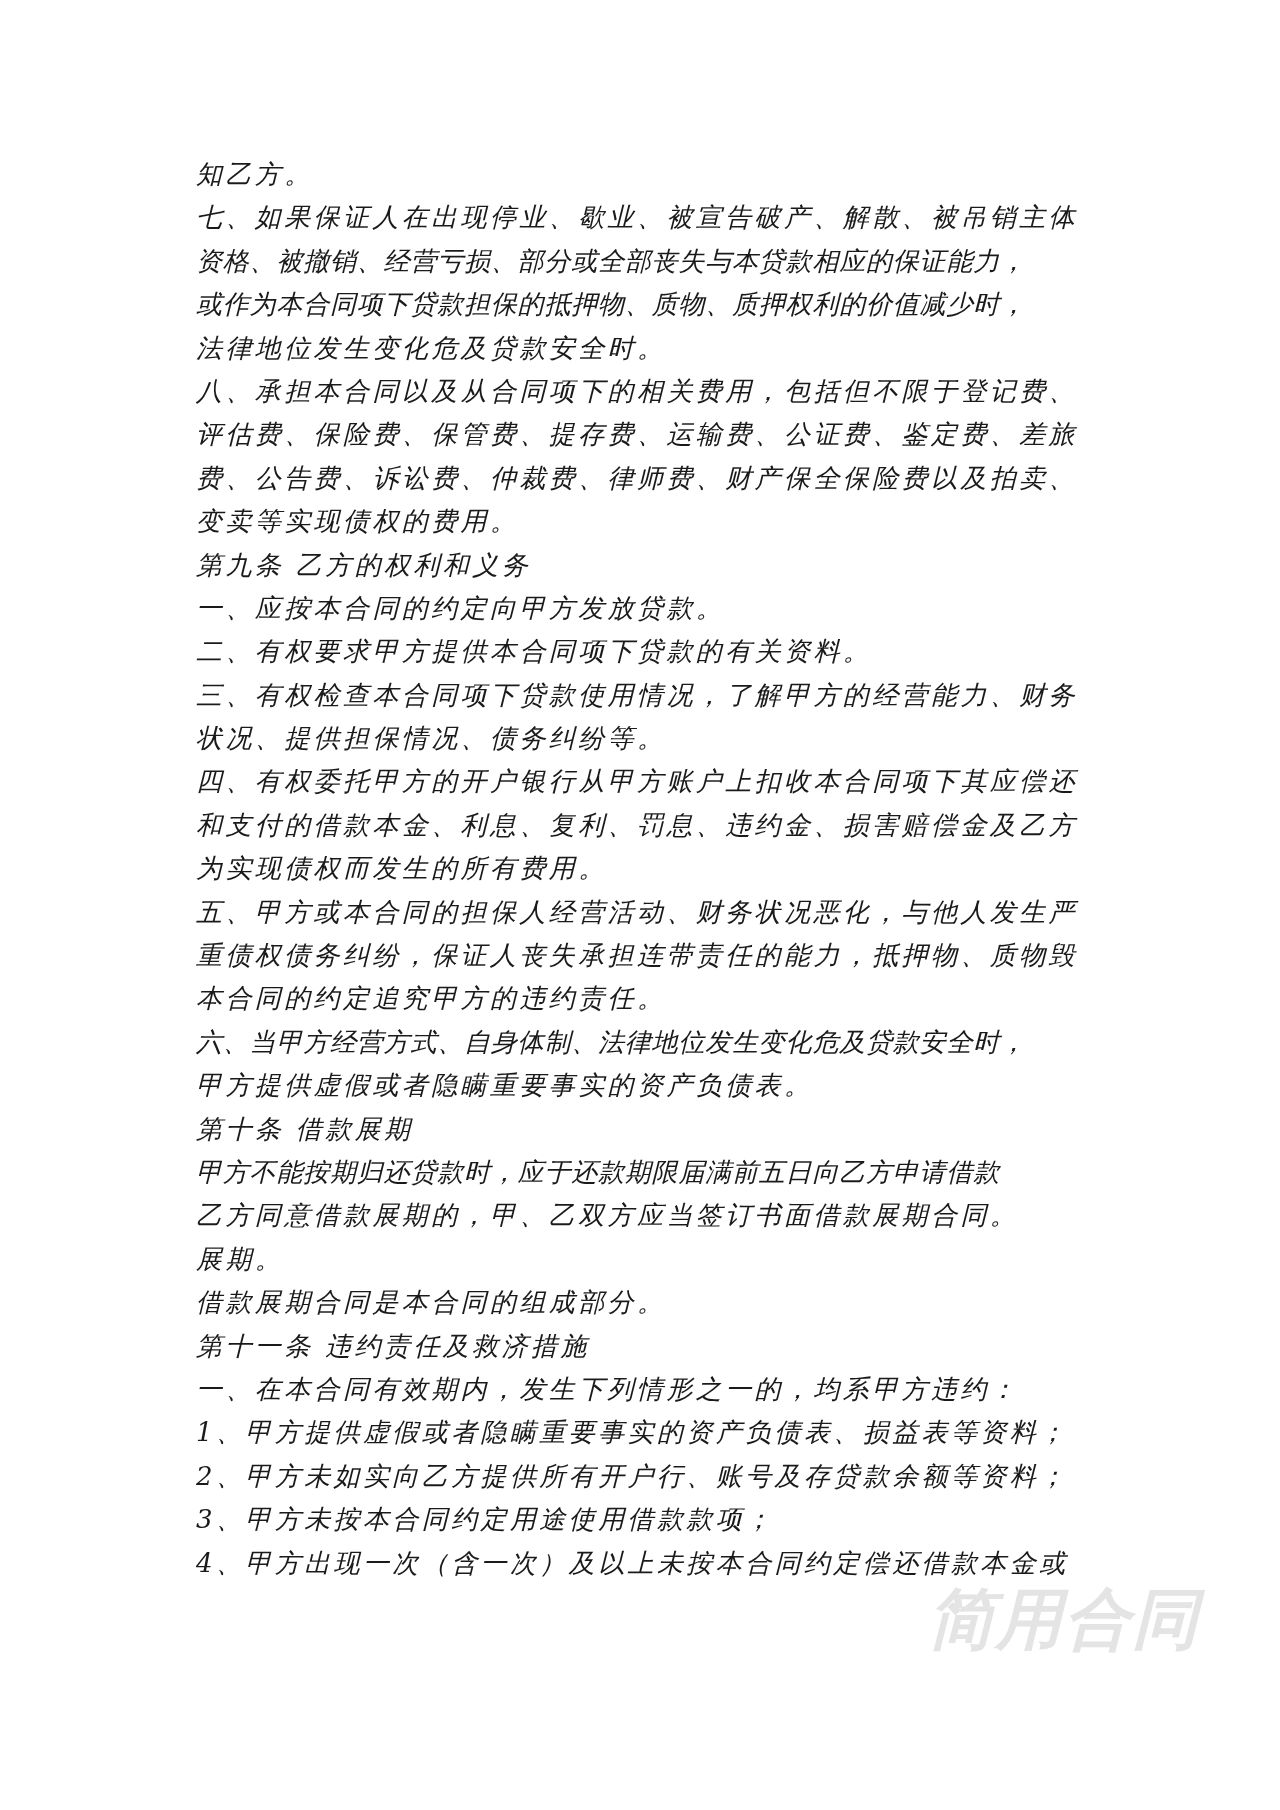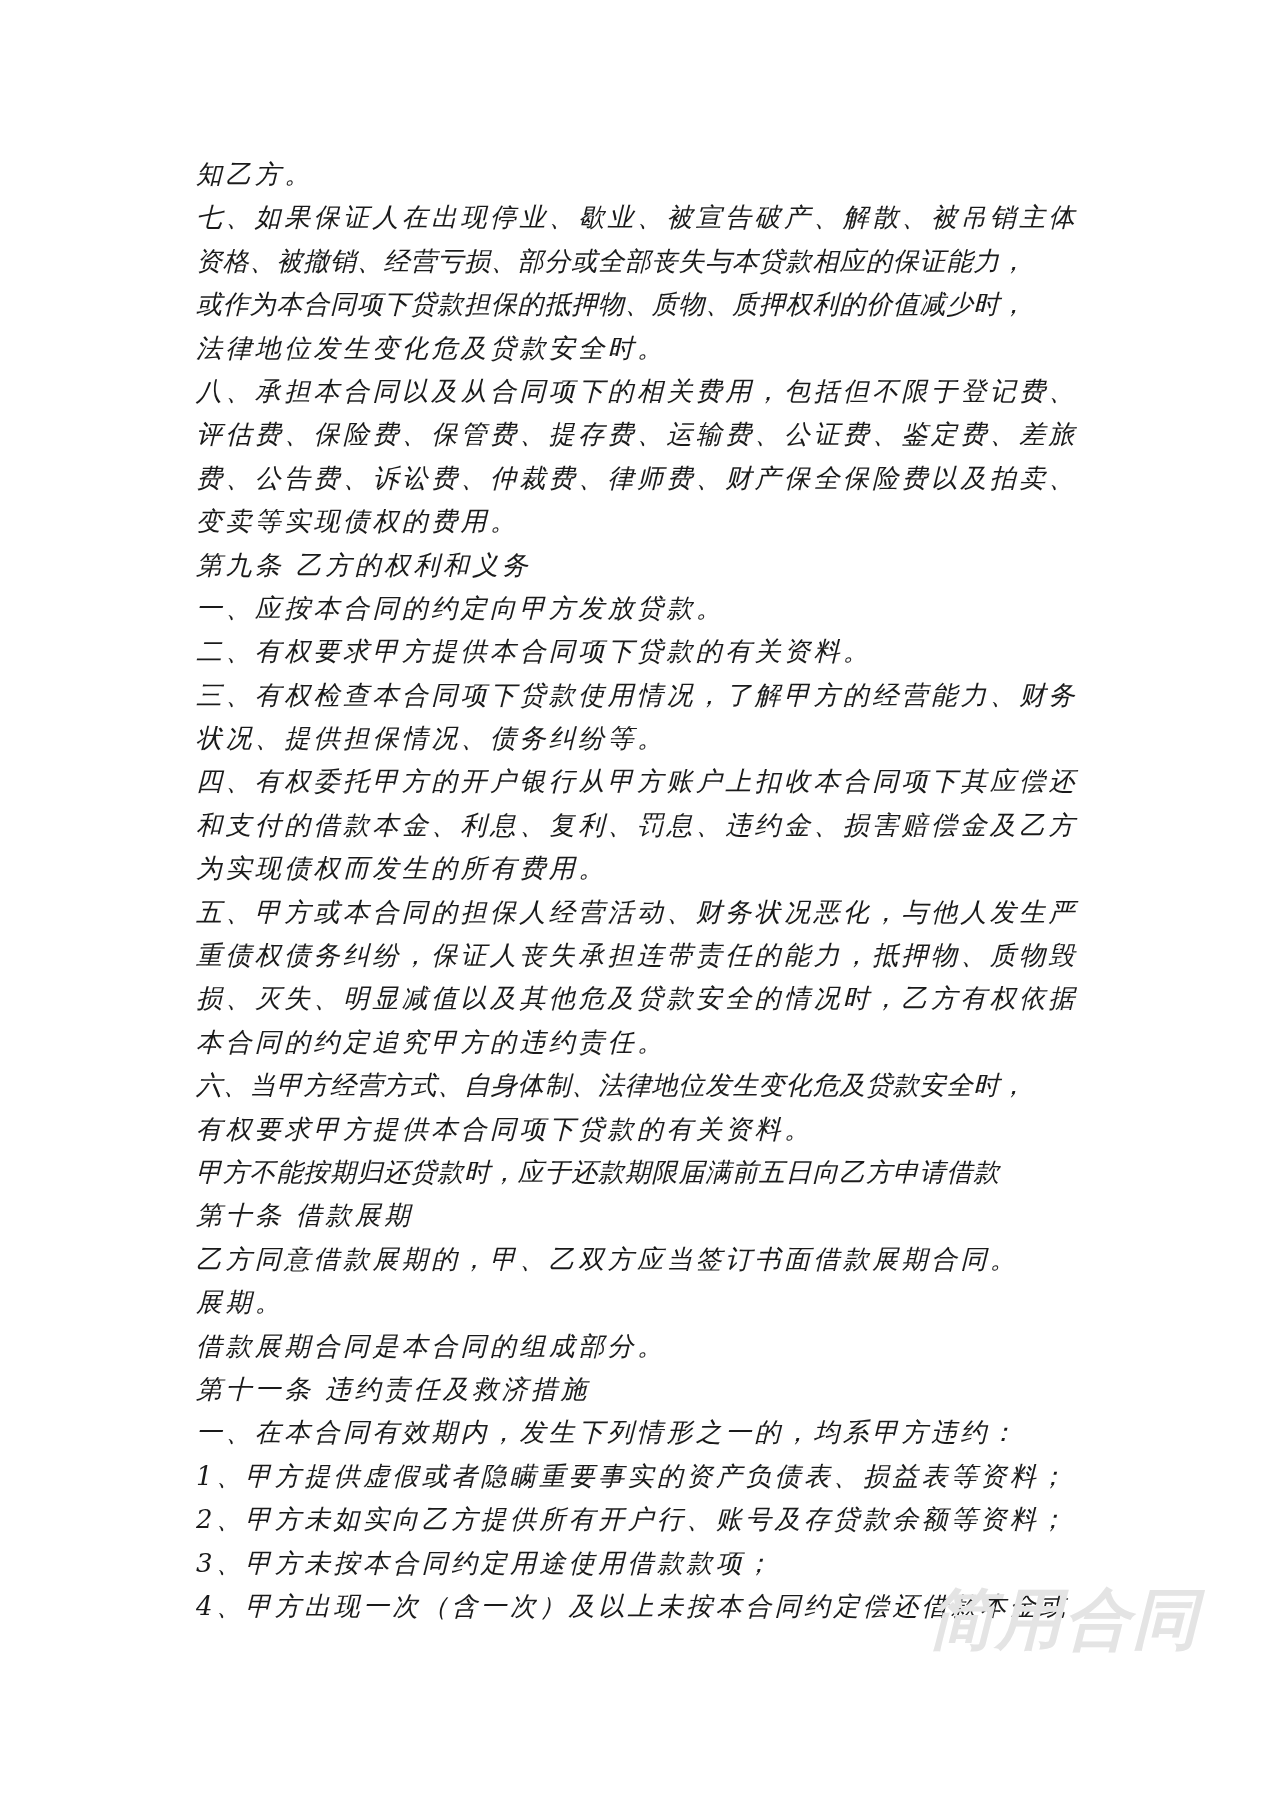"损、灭失、明显减值以及其他危及贷款安全的情况时，乙方有权依据" div.line { html: <div>损、灭失、明显减值以及其他危及贷款安全的情况时，乙方有权依据</div> -> none }
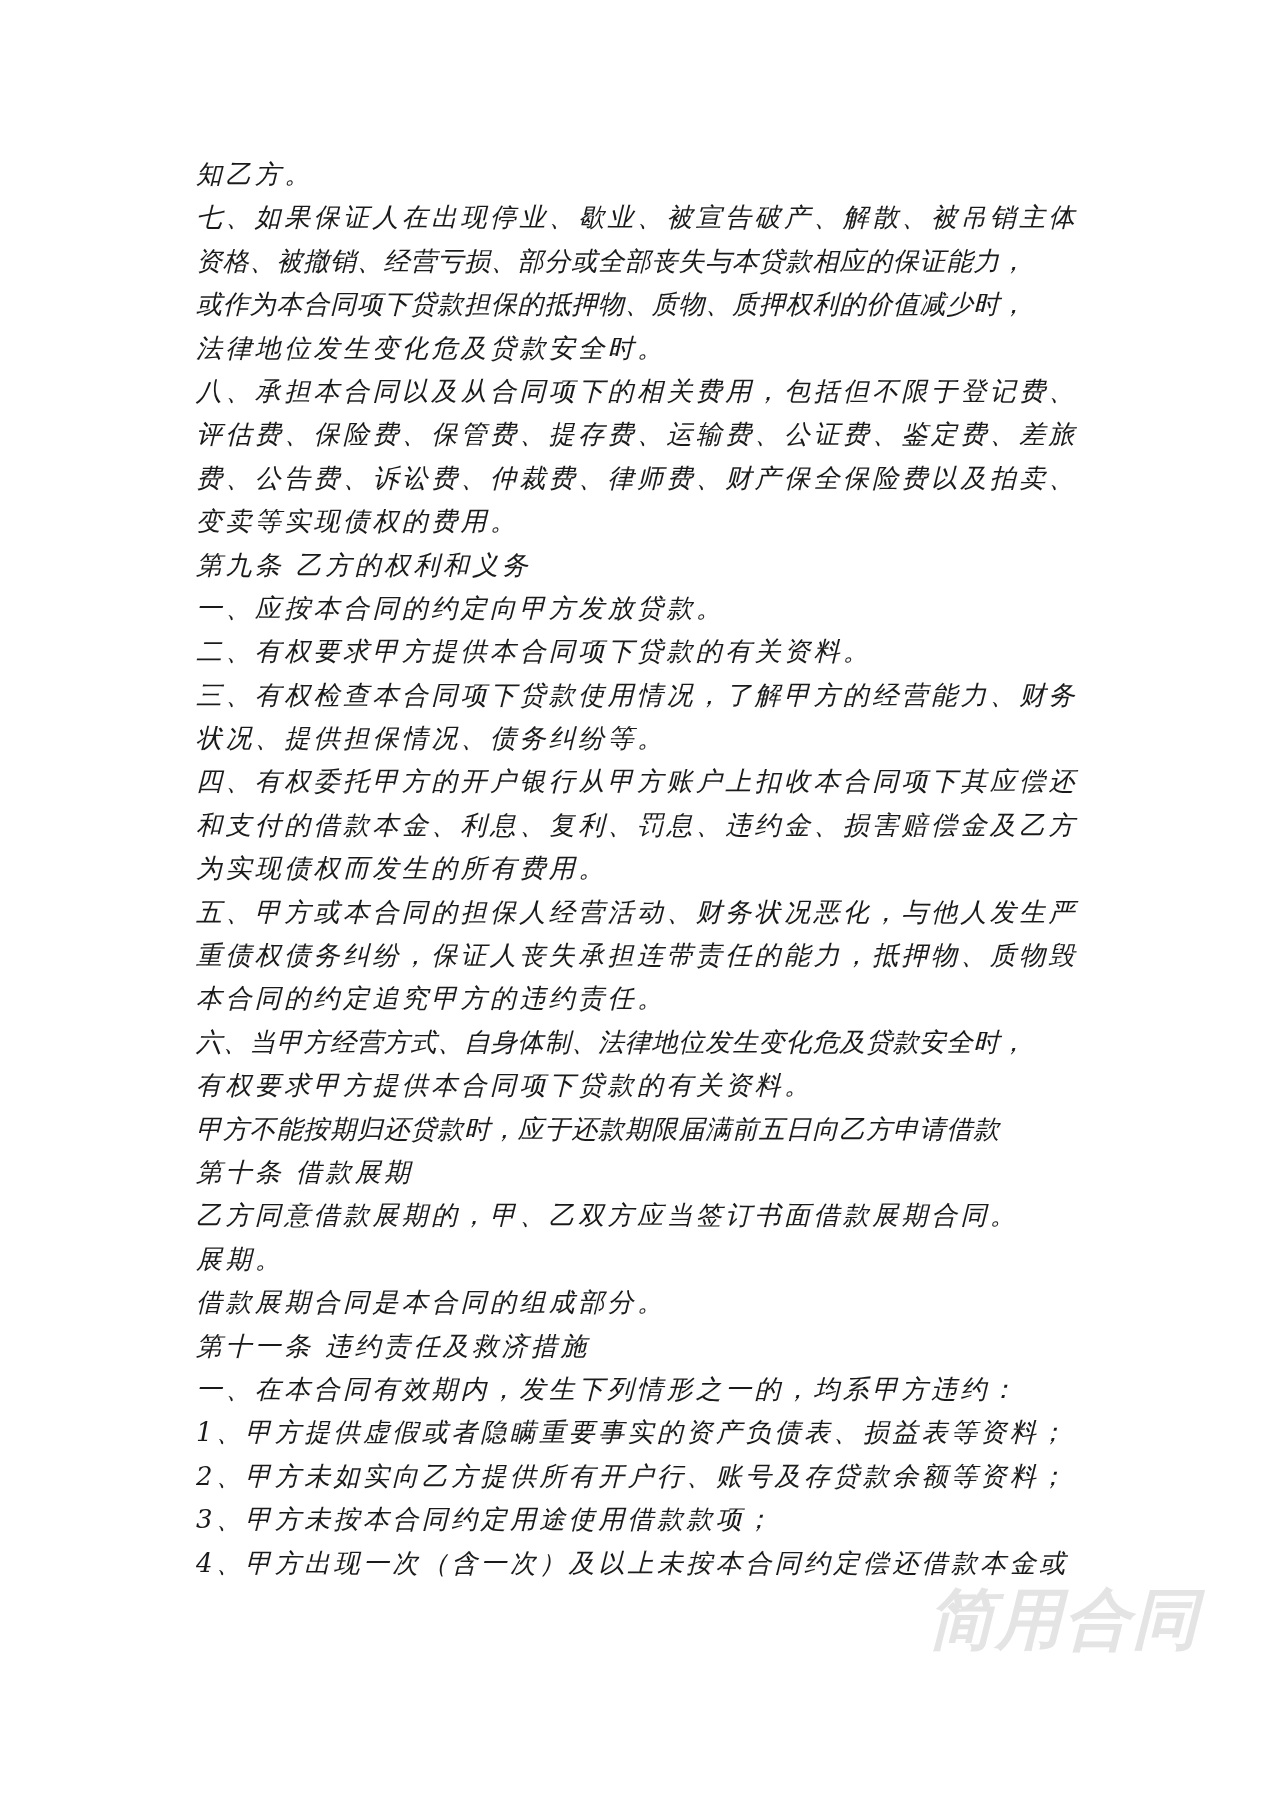"有权要求甲方提供本合同项下贷款的有关资料。" div.line { text: 有权要求甲方提供本合同项下贷款的有关资料 -> 甲方提供虚假或者隐瞒重要事实的资产负债表 }
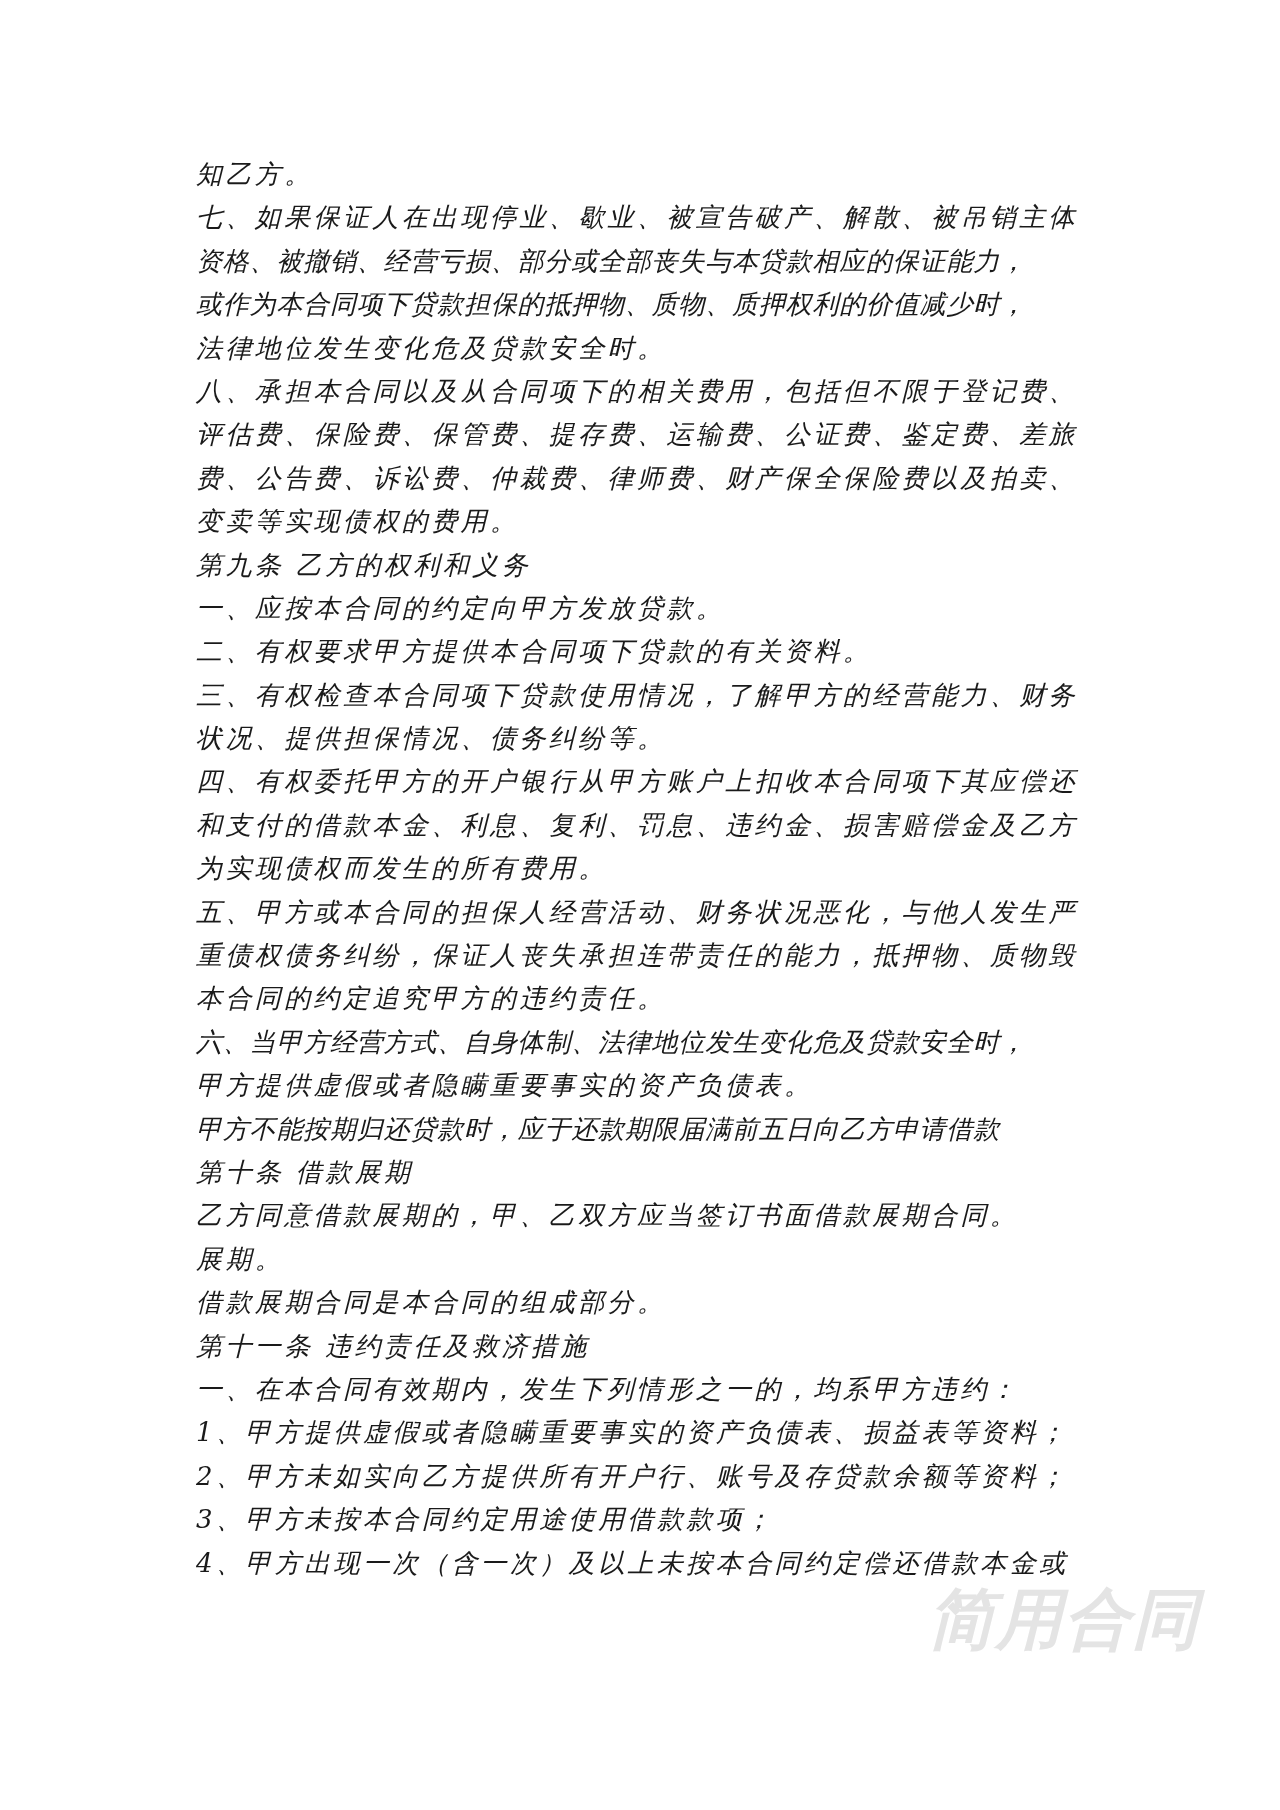"甲方不能按期归还贷款时，应于还款期限届满前五日向乙方申请借款" div.line { order: before "第十条 借款展期" -> after "第十条 借款展期" }
